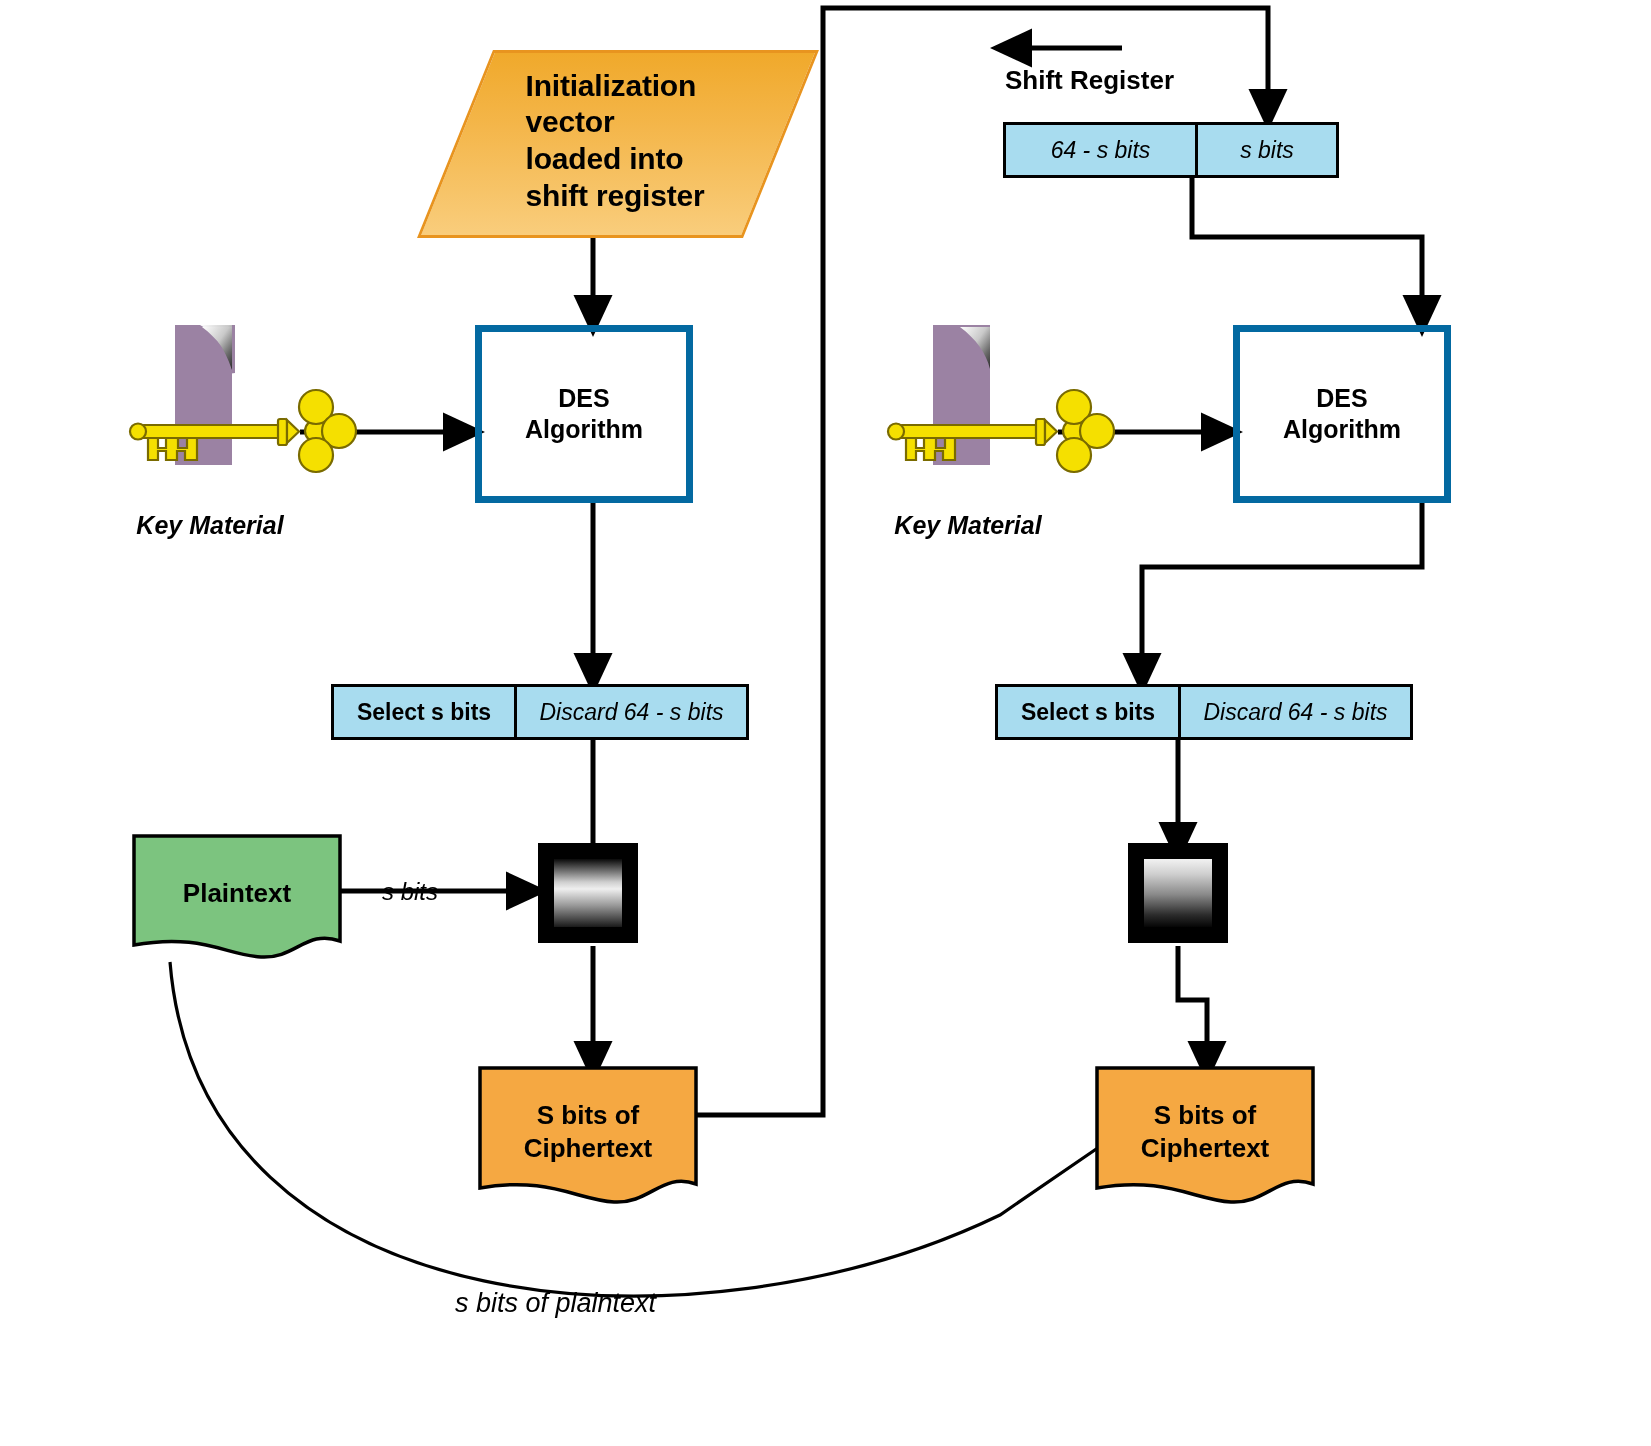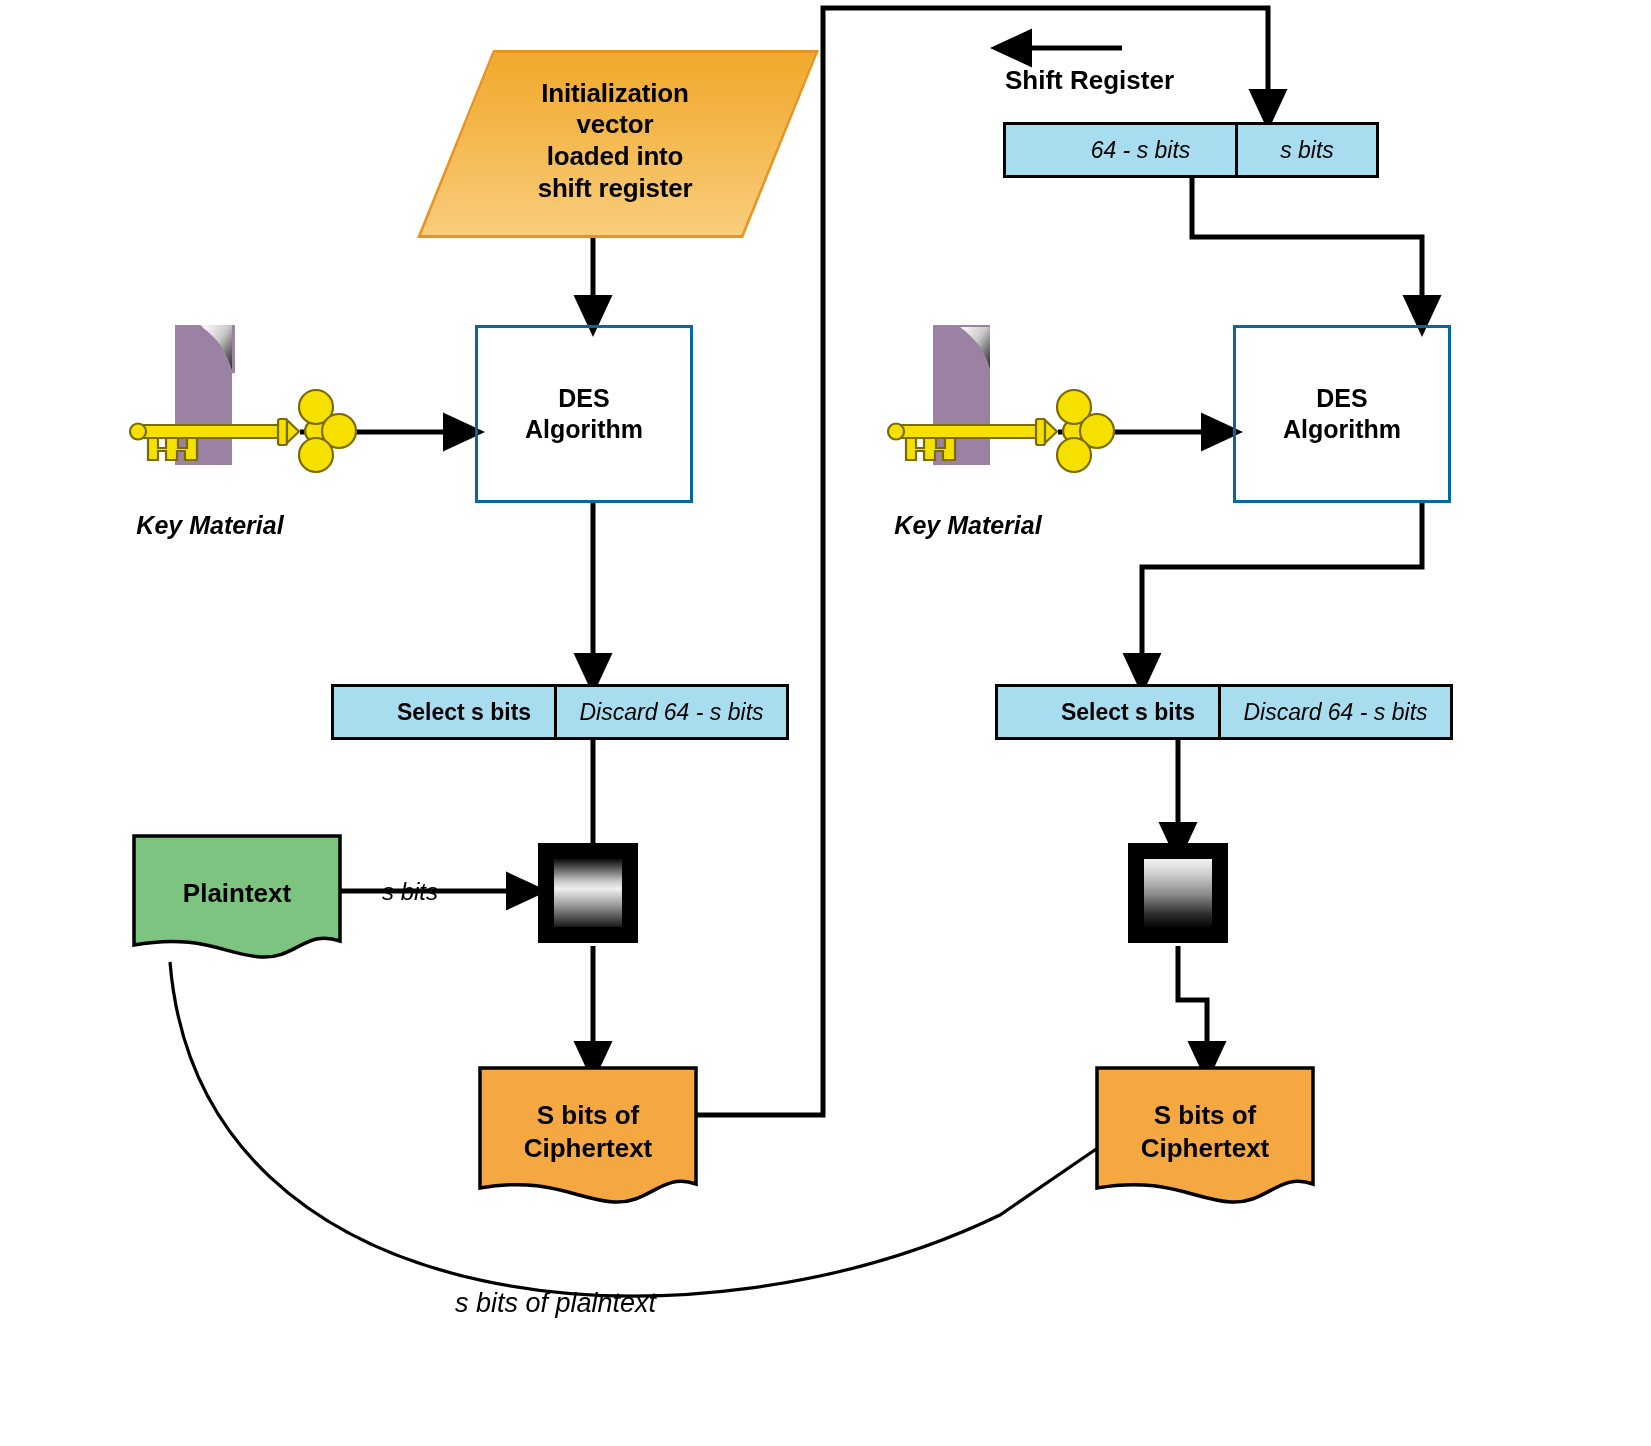"Initialization" .iv-text { font-size: 26px -> 30px; text-align: center -> none }
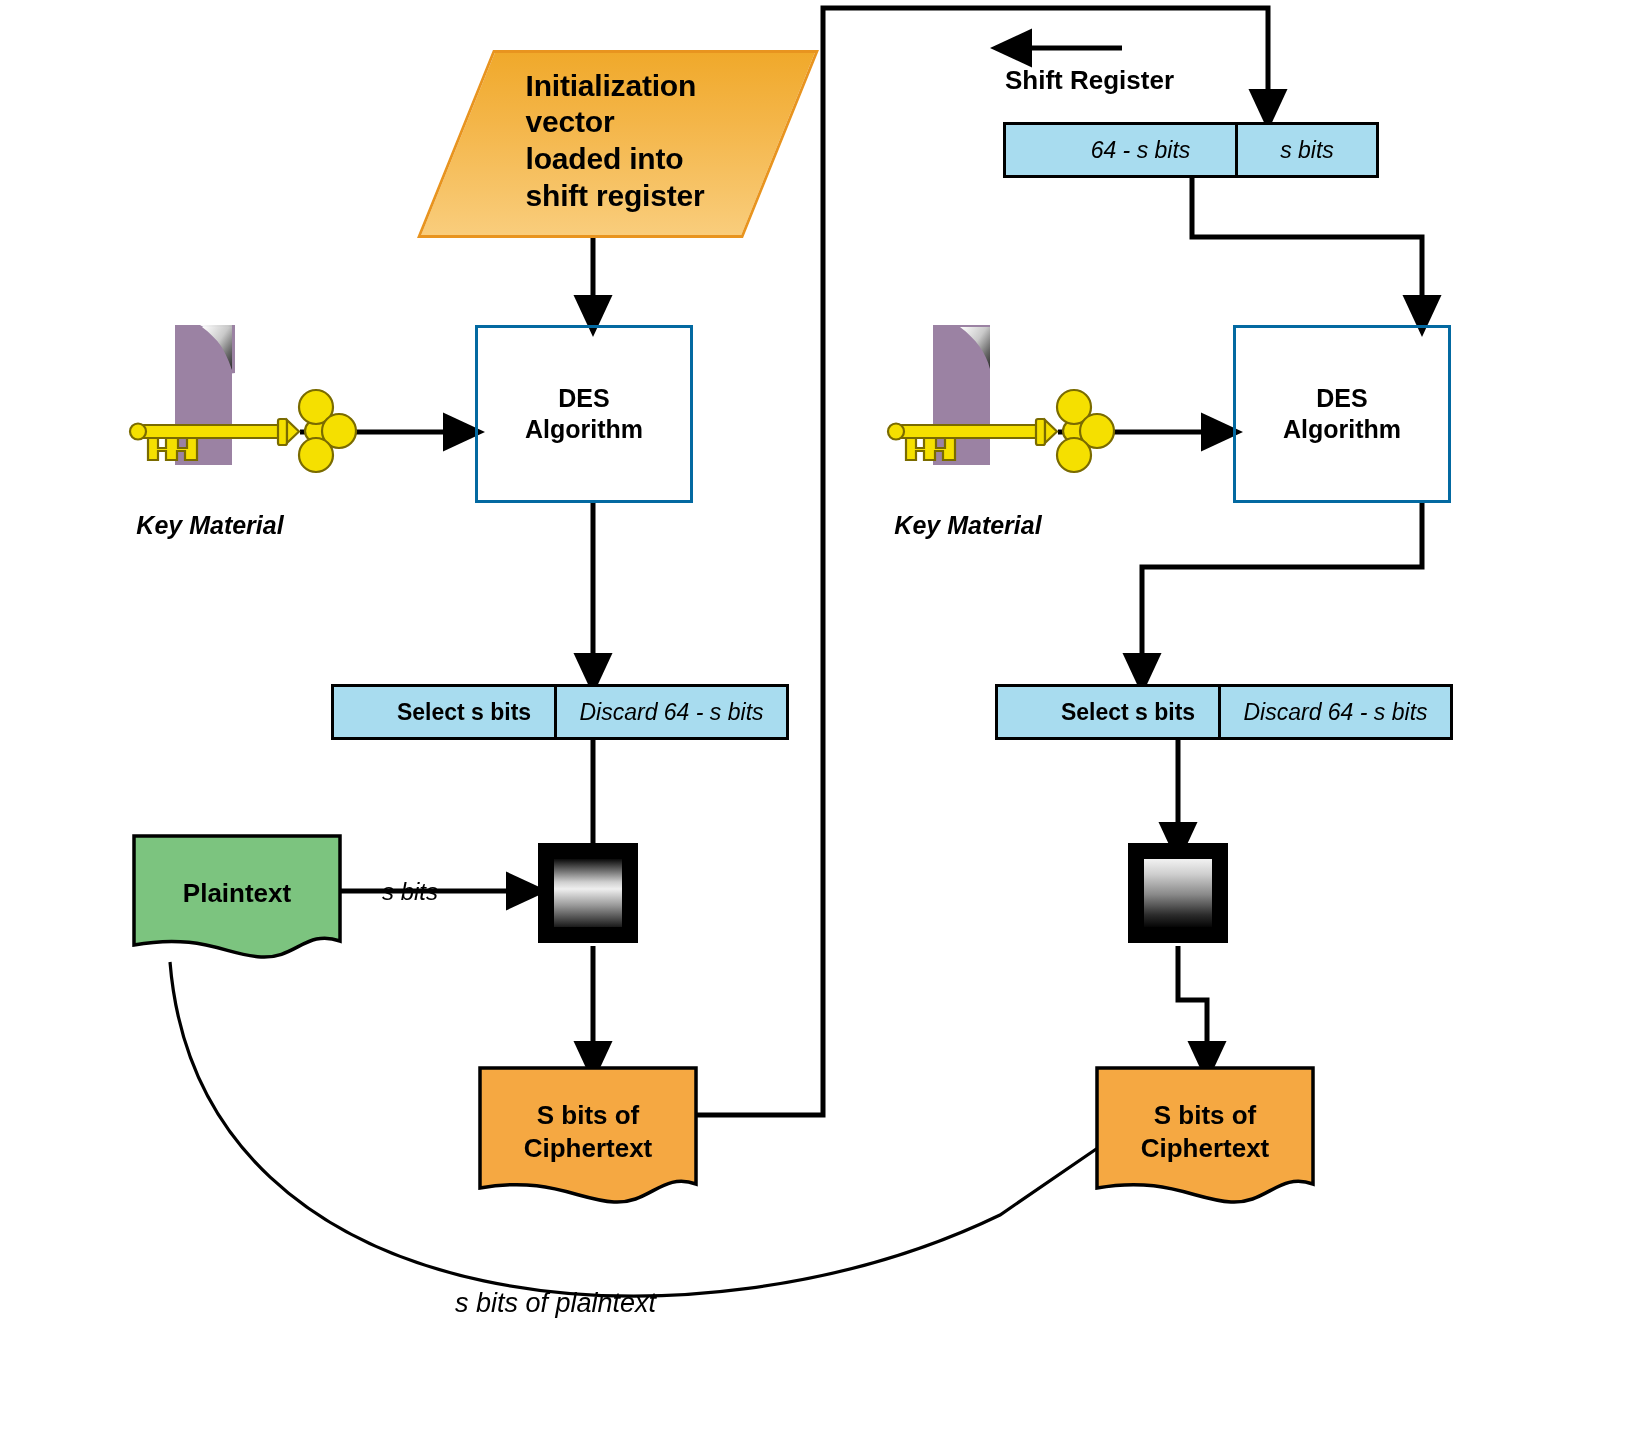"64 - s bits" .bar { padding-left: 40px -> none }
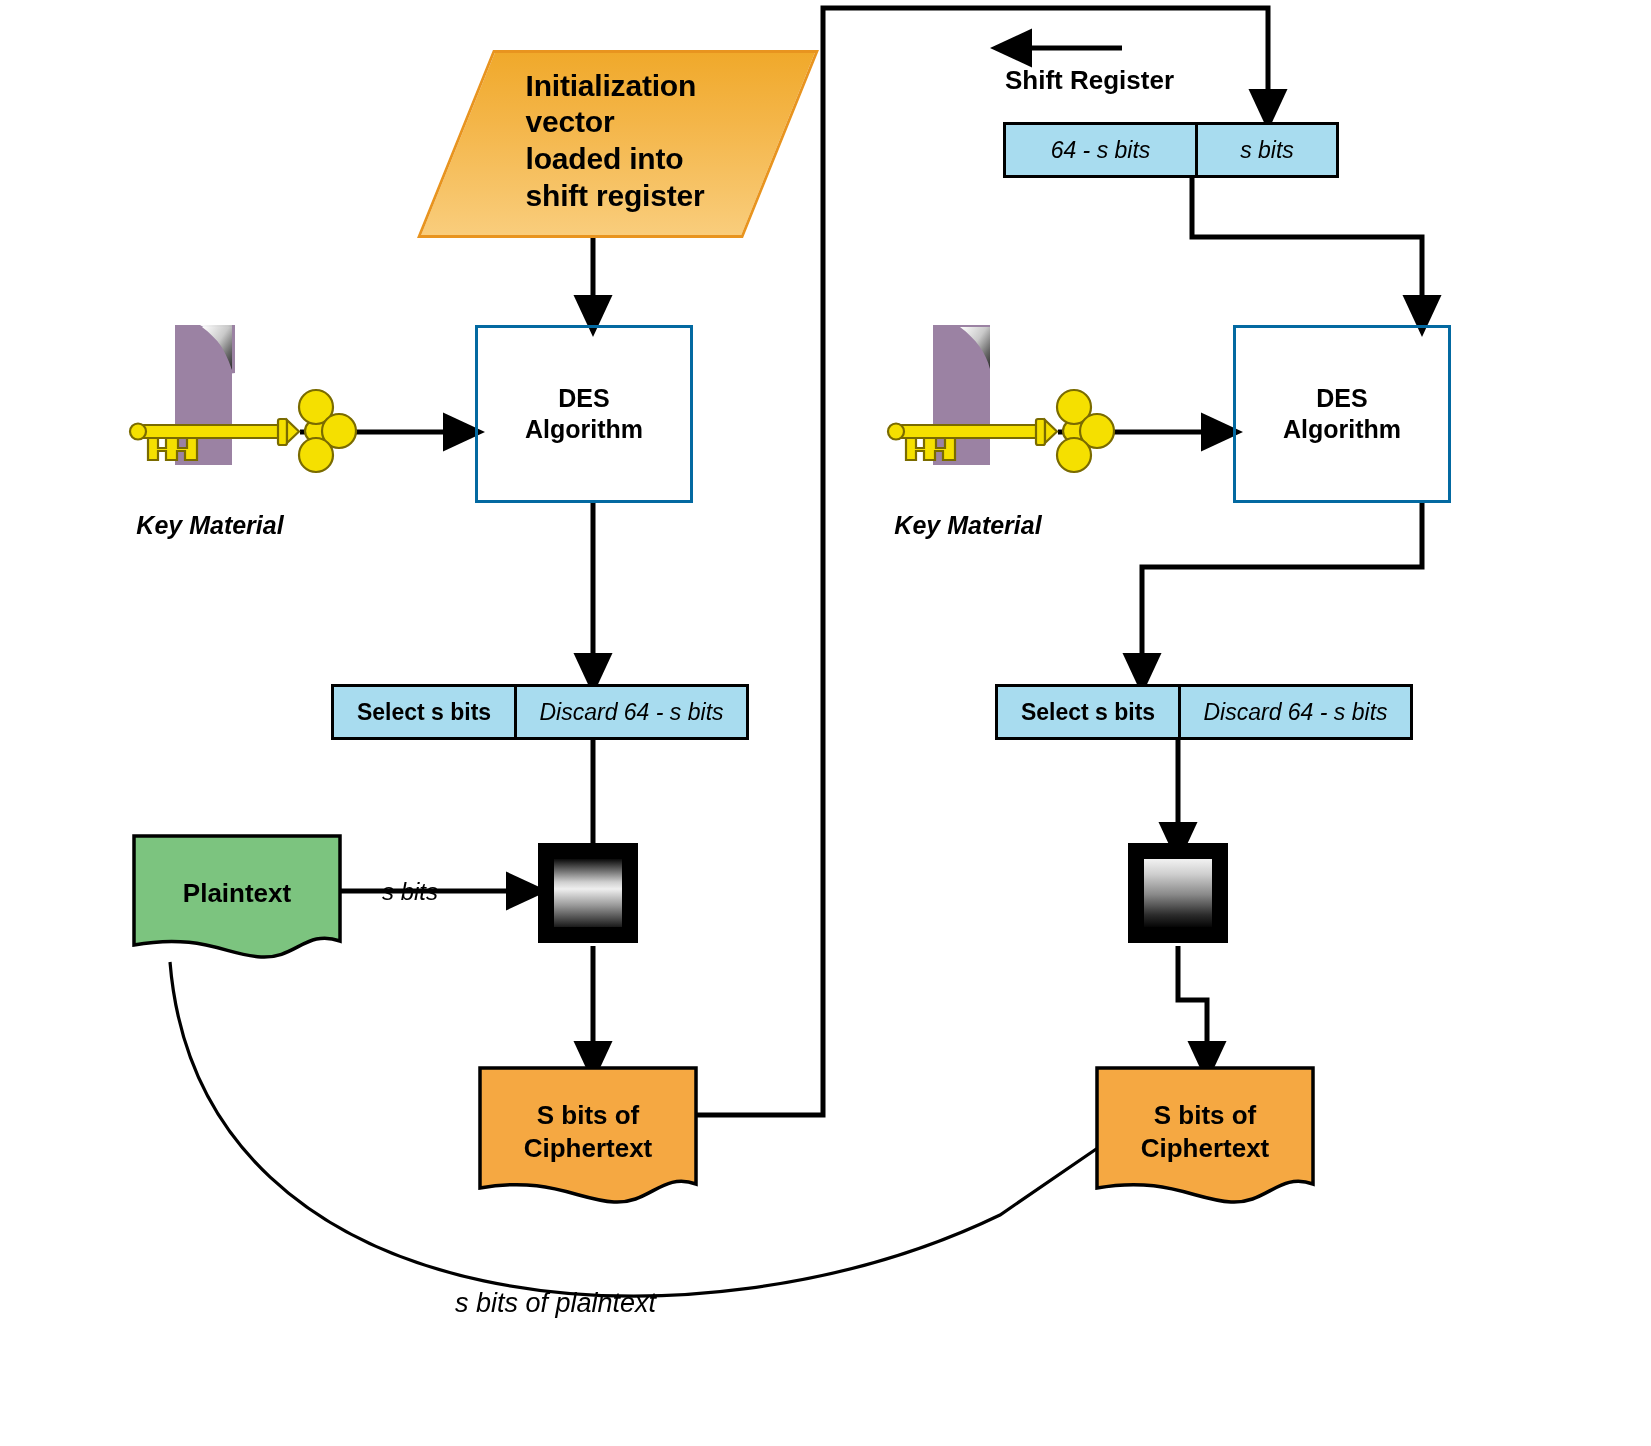"DES" .des { border: 3px solid #0369a1 -> 7px solid #0369a1 }
